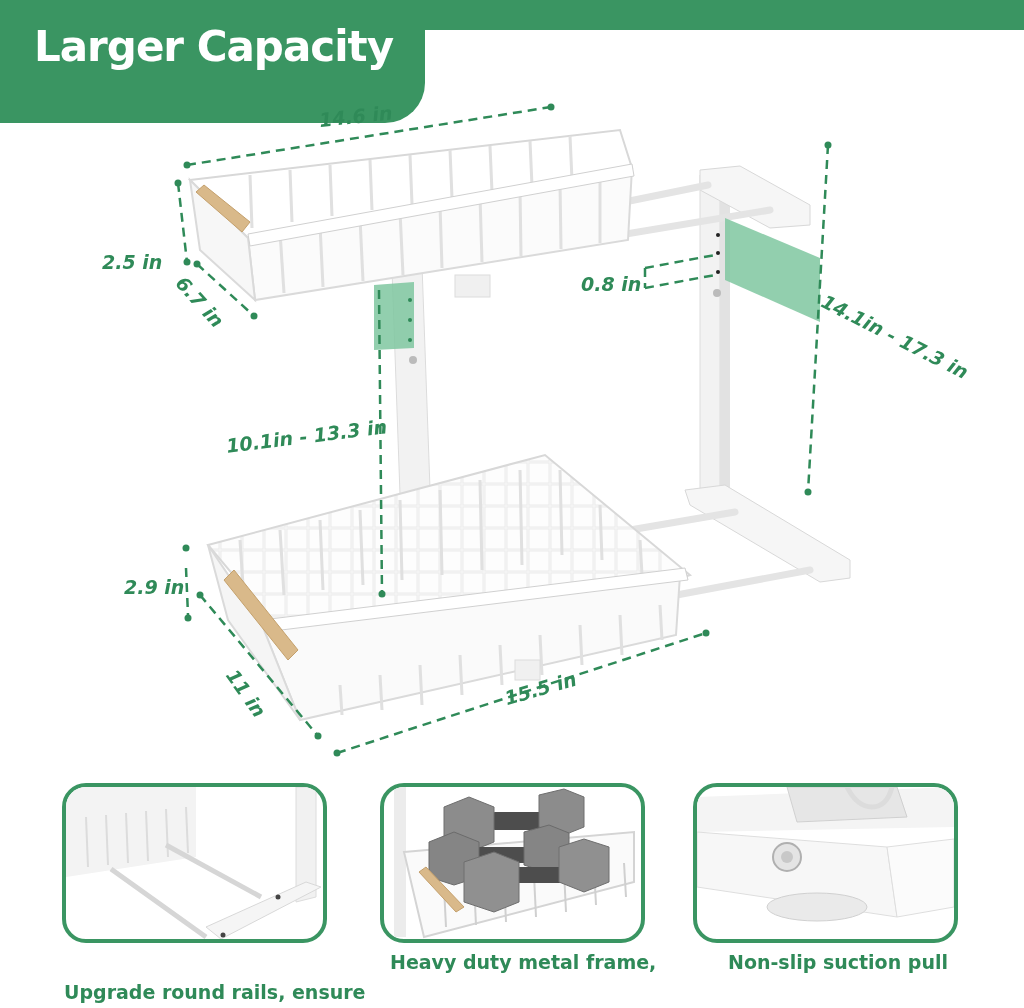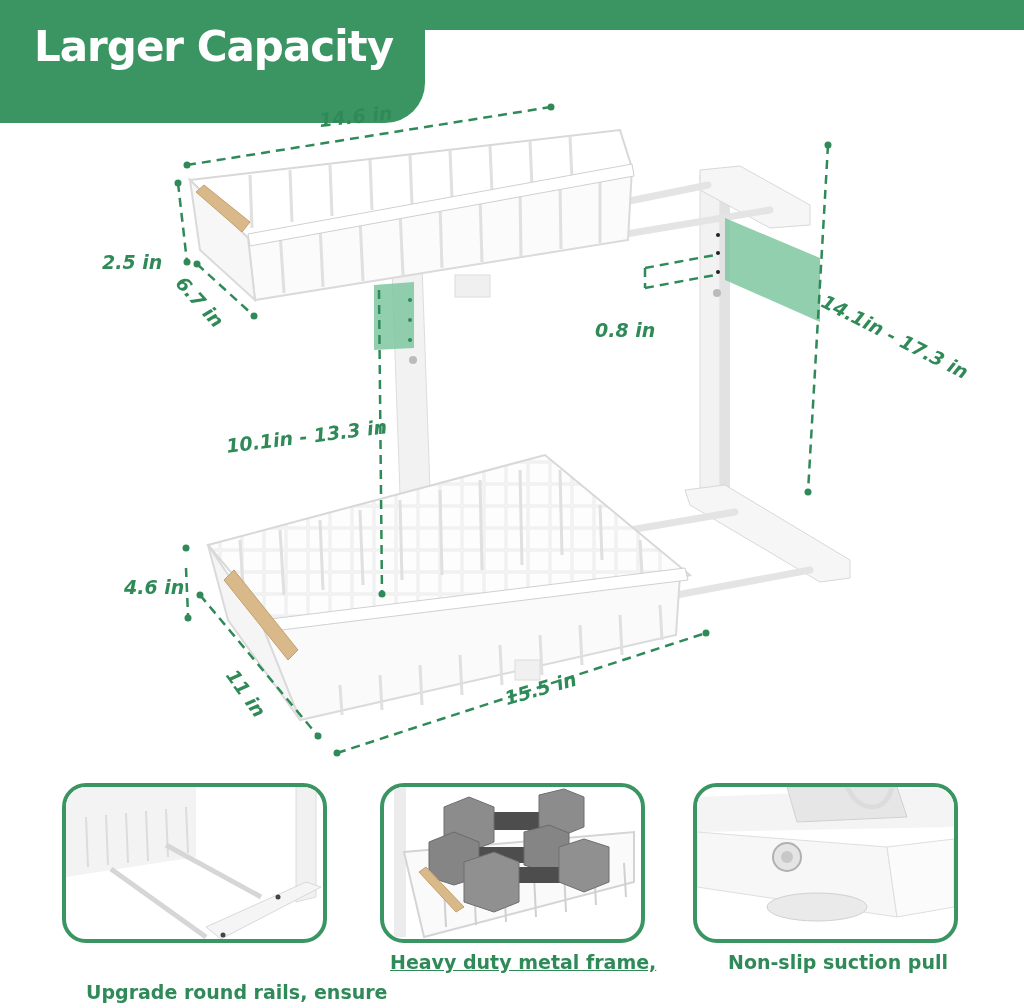"0.8 in" div.dim-label { left: 595px -> 581px; margin-top: 46px -> none }
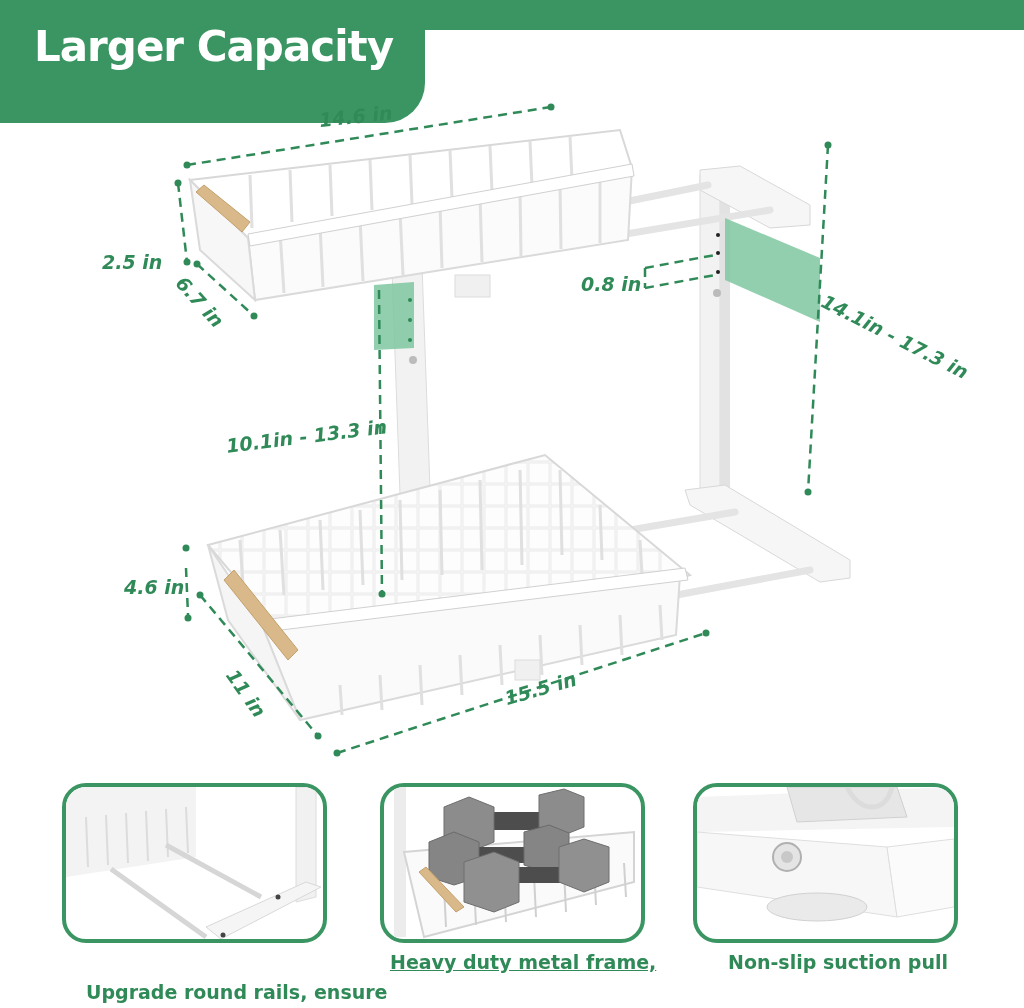"4.6 in" div.dim-label { text: 4.6 -> 2.9 }
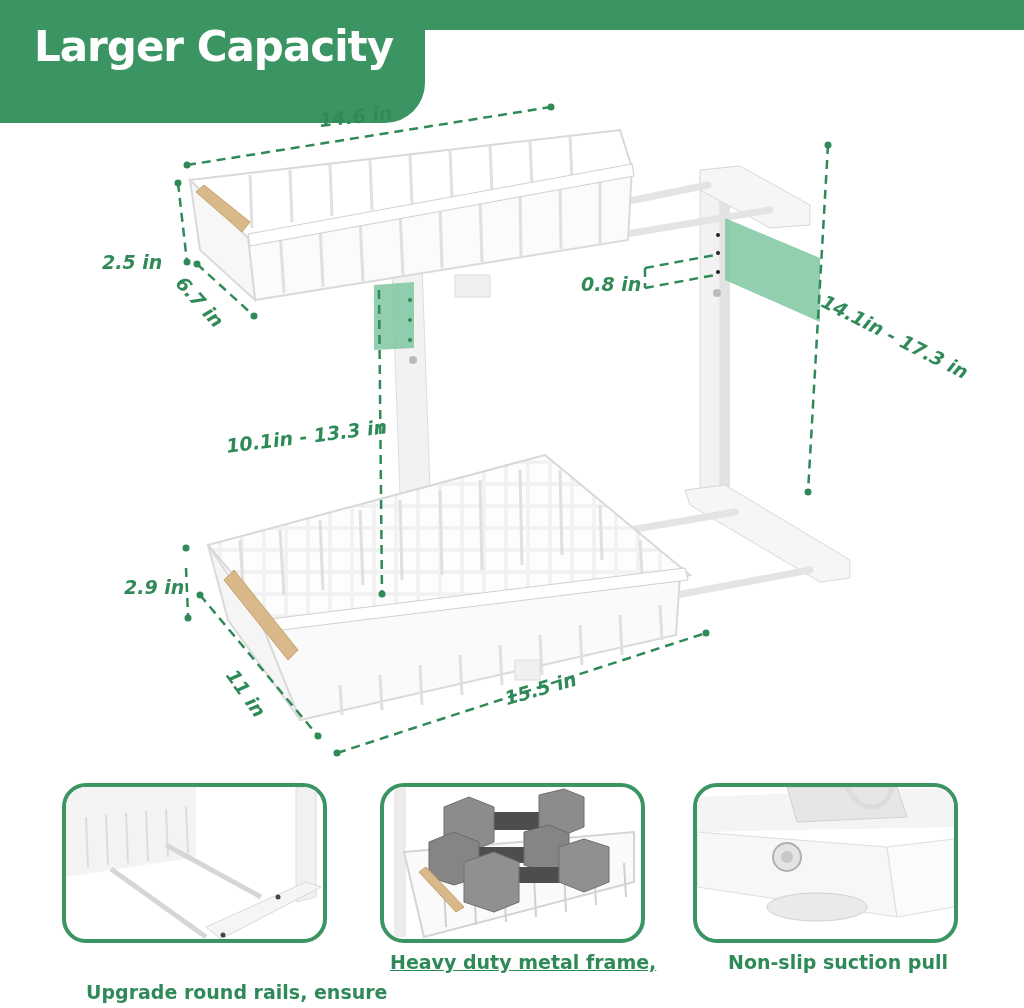"Heavy duty metal frame," div.caption { text-decoration: underline -> none }
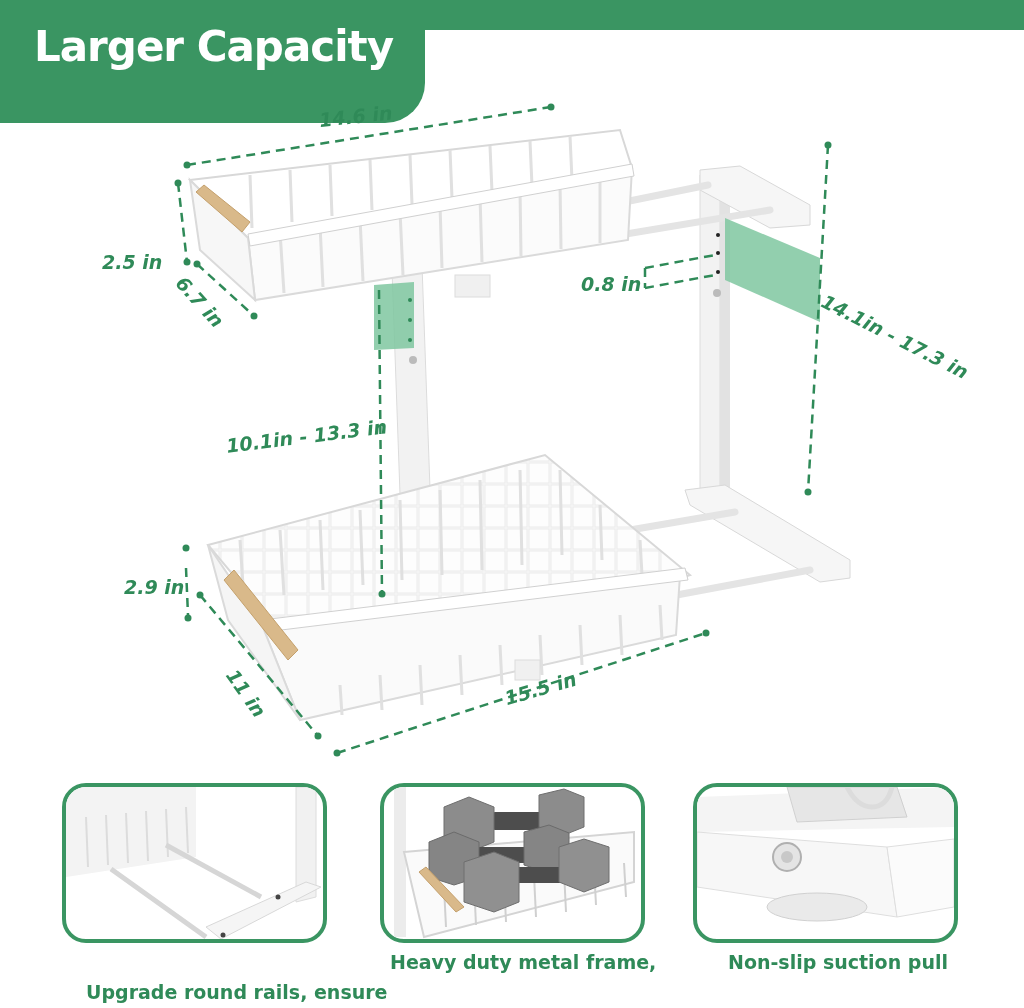"Upgrade round rails, ensure" div.caption { margin-left: 22px -> none }
